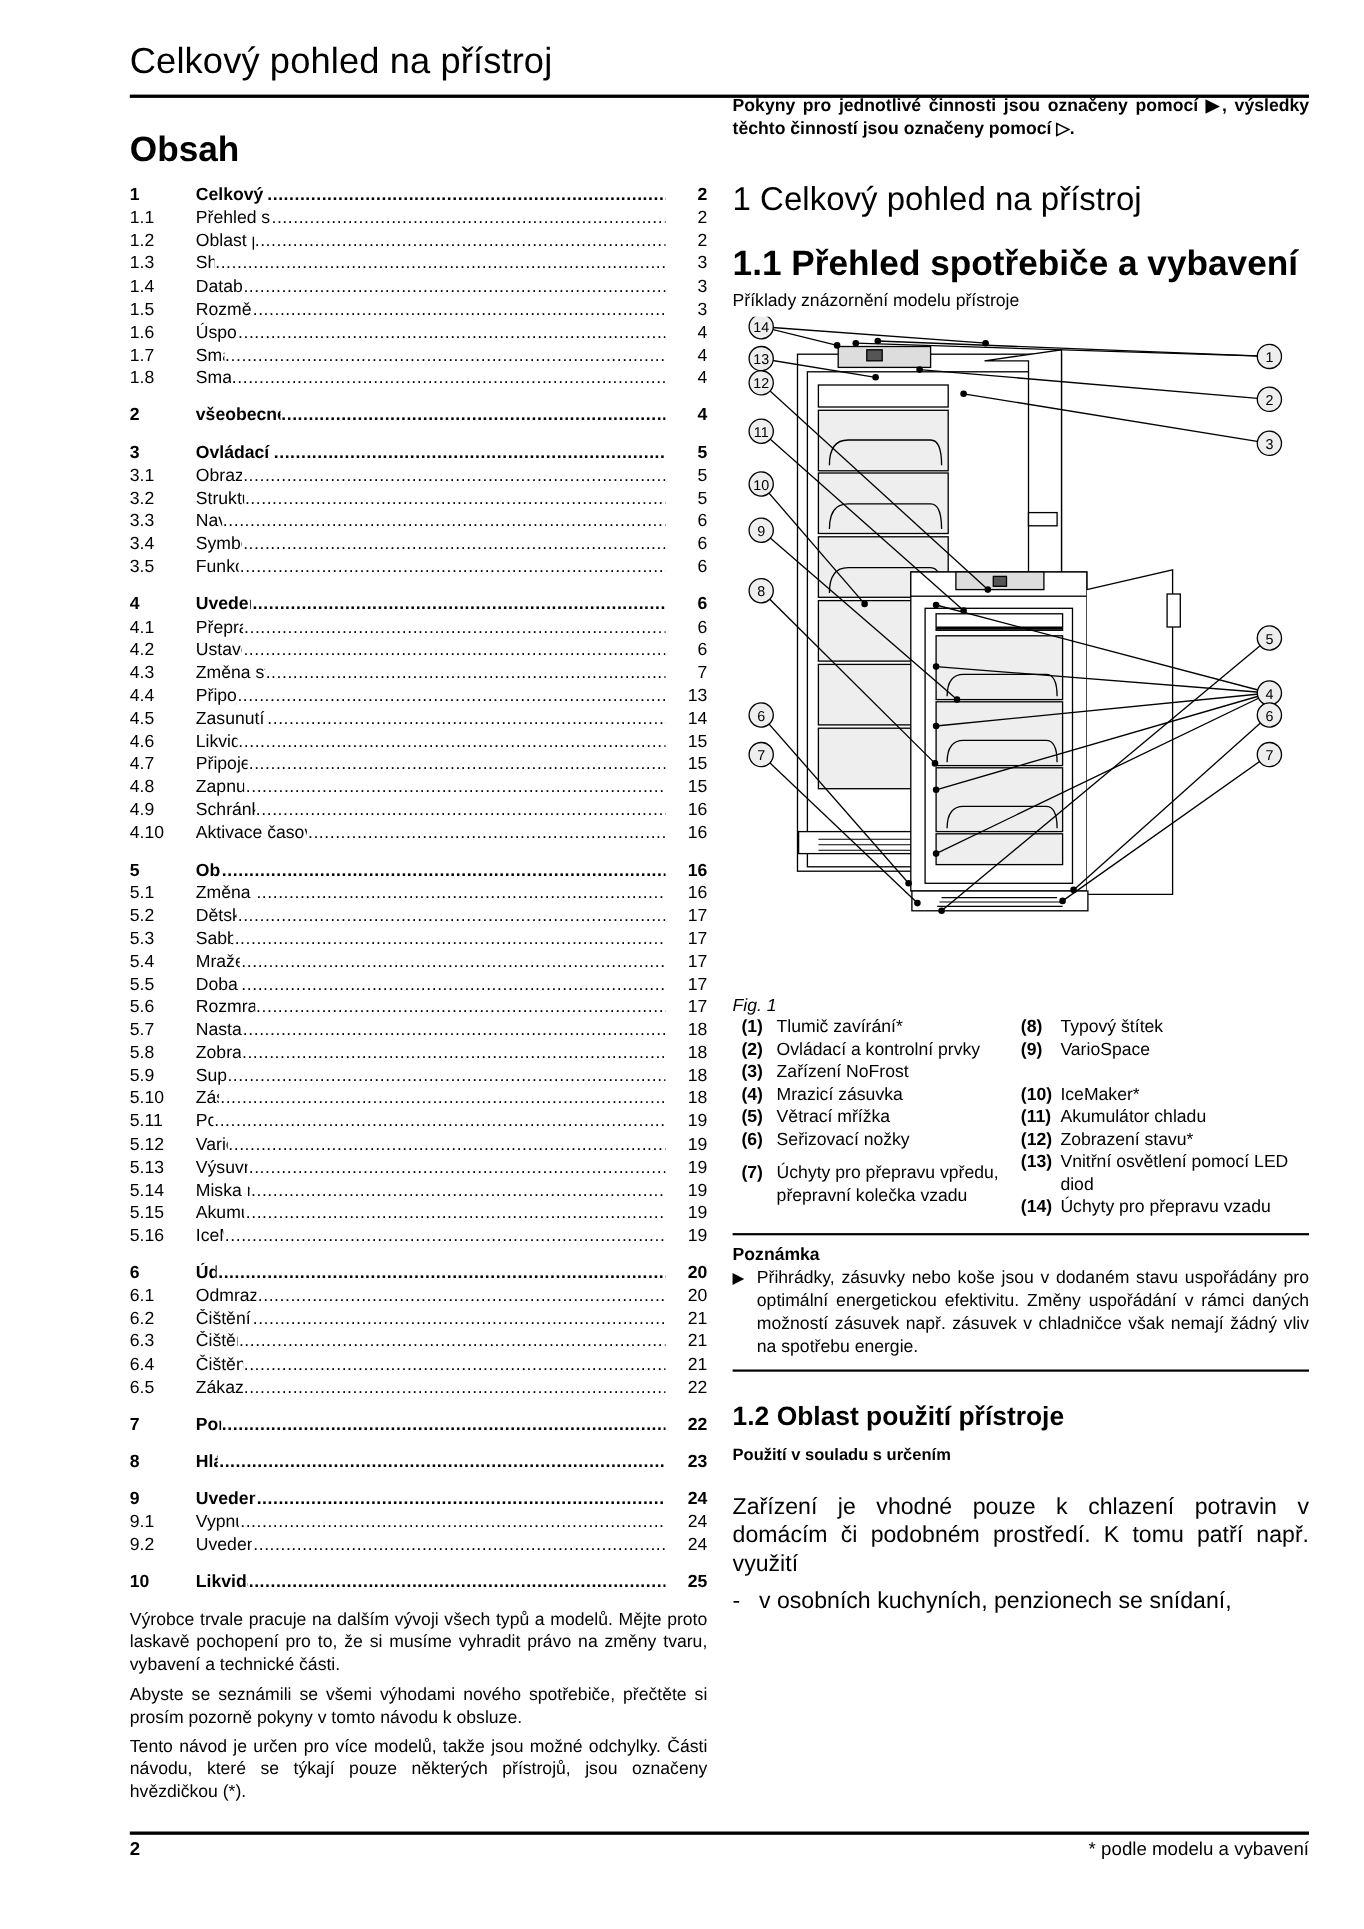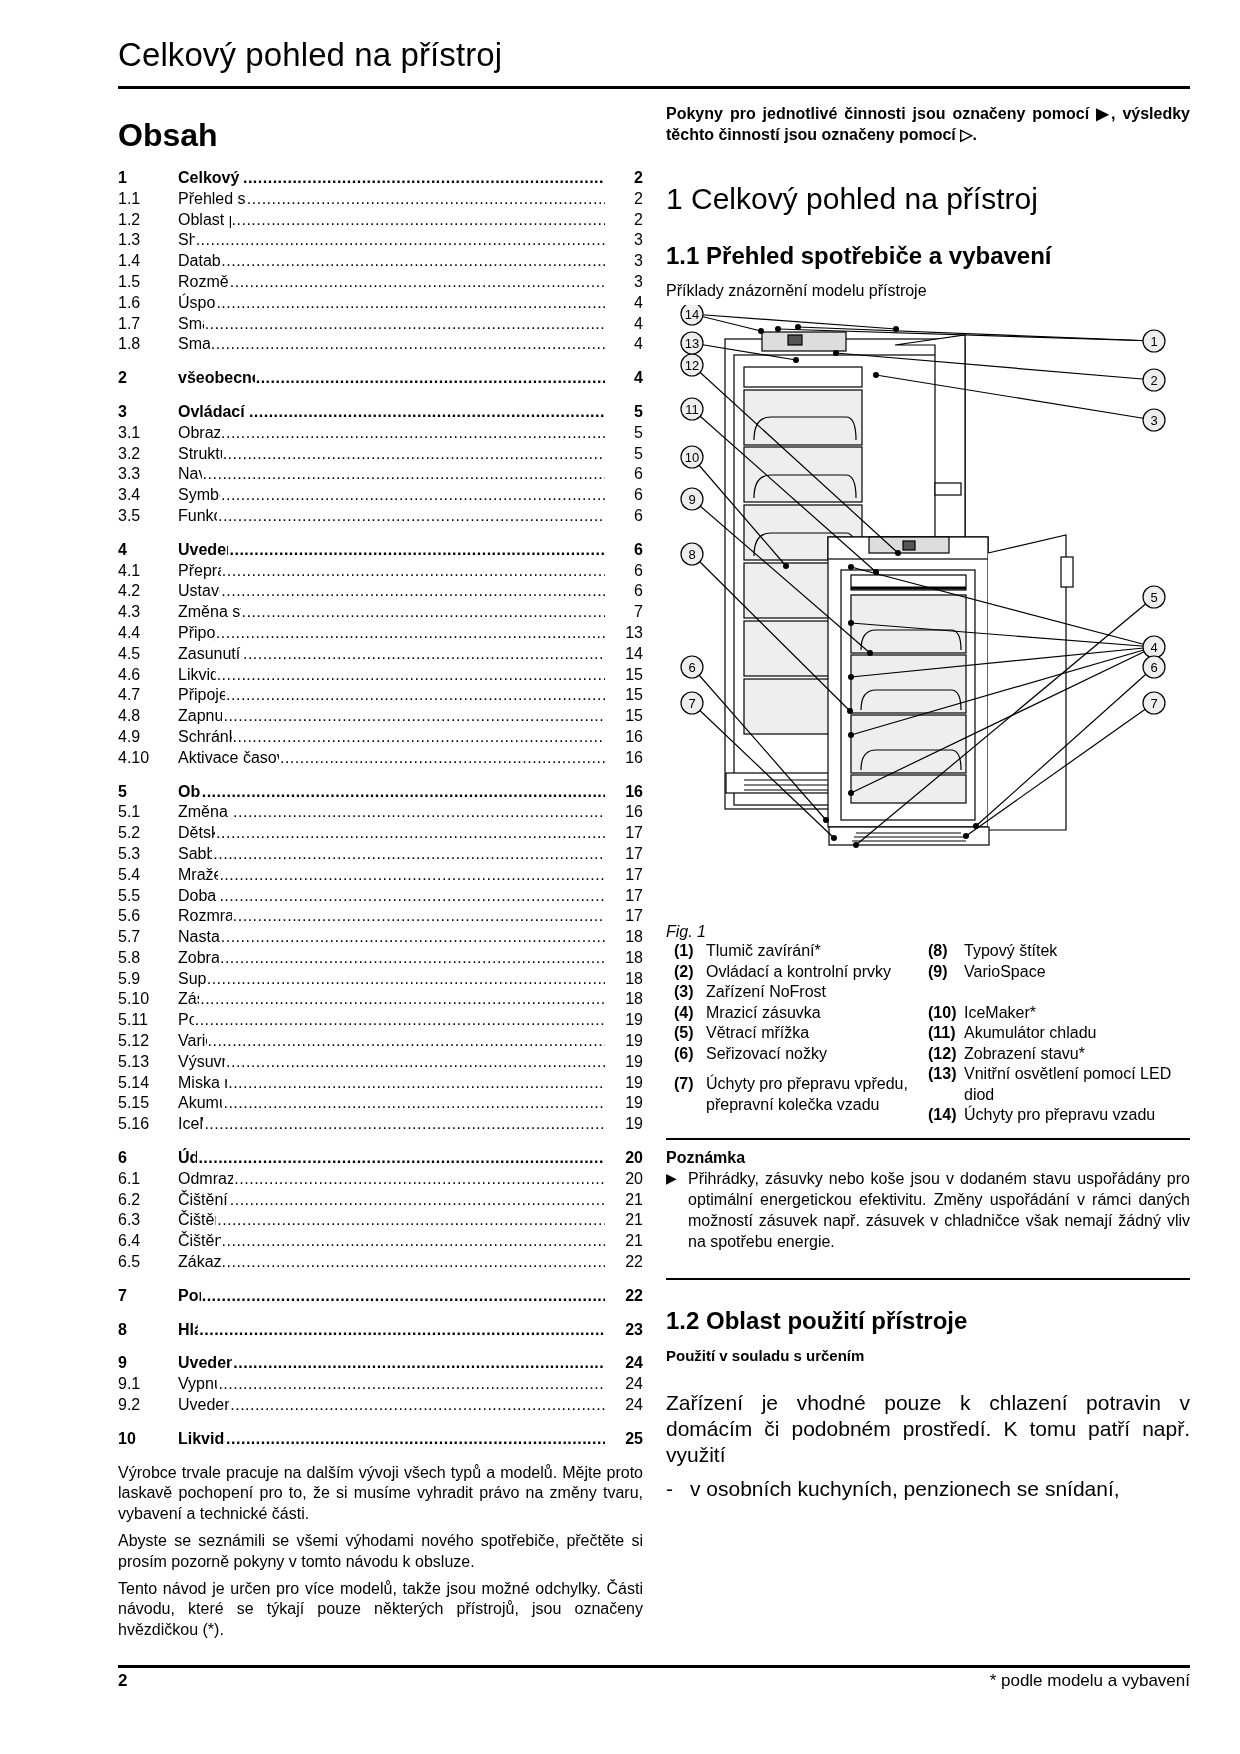"Pokyny pro jednotlivé činnosti jsou" .right-col { top: 103px -> 86px }
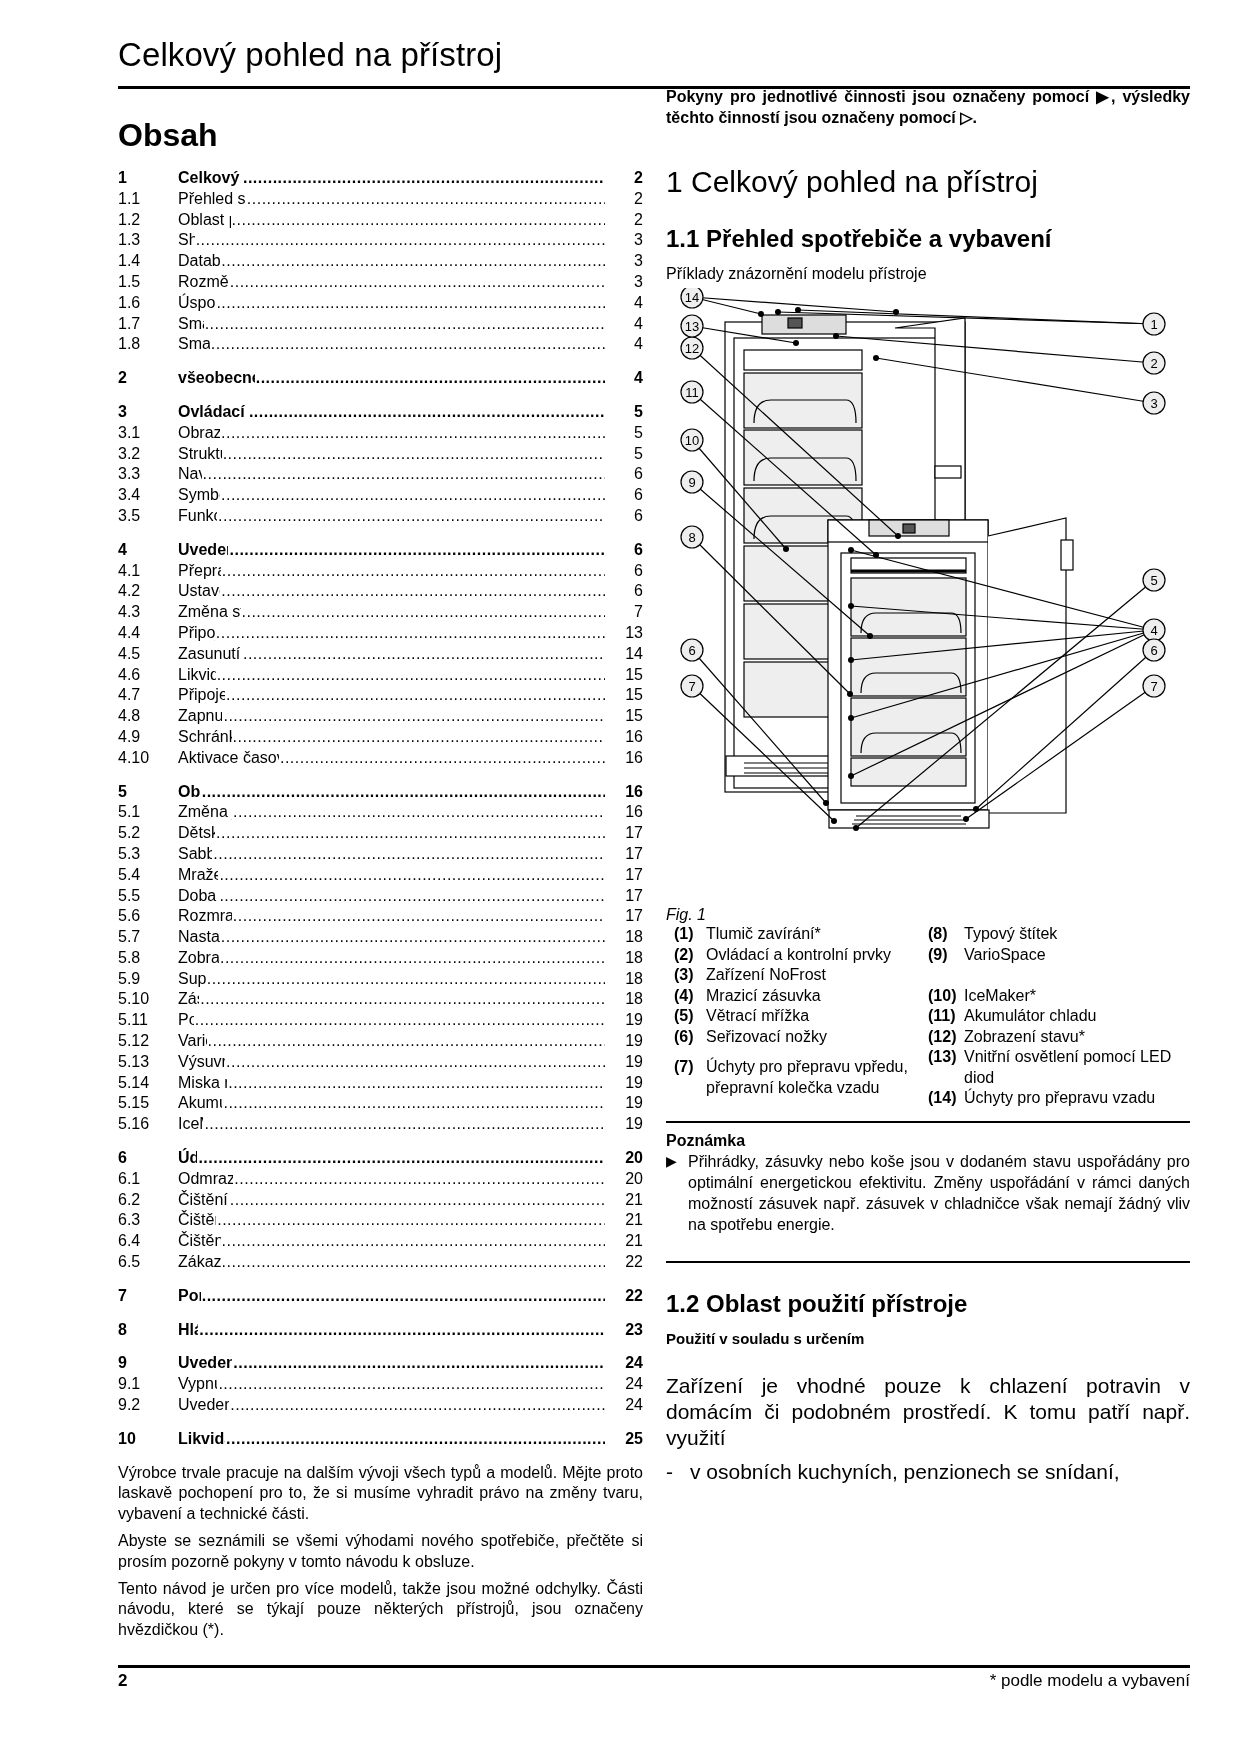"1.1 Přehled spotřebiče a vybavení" .h2 { font-size: 24px -> 32px }
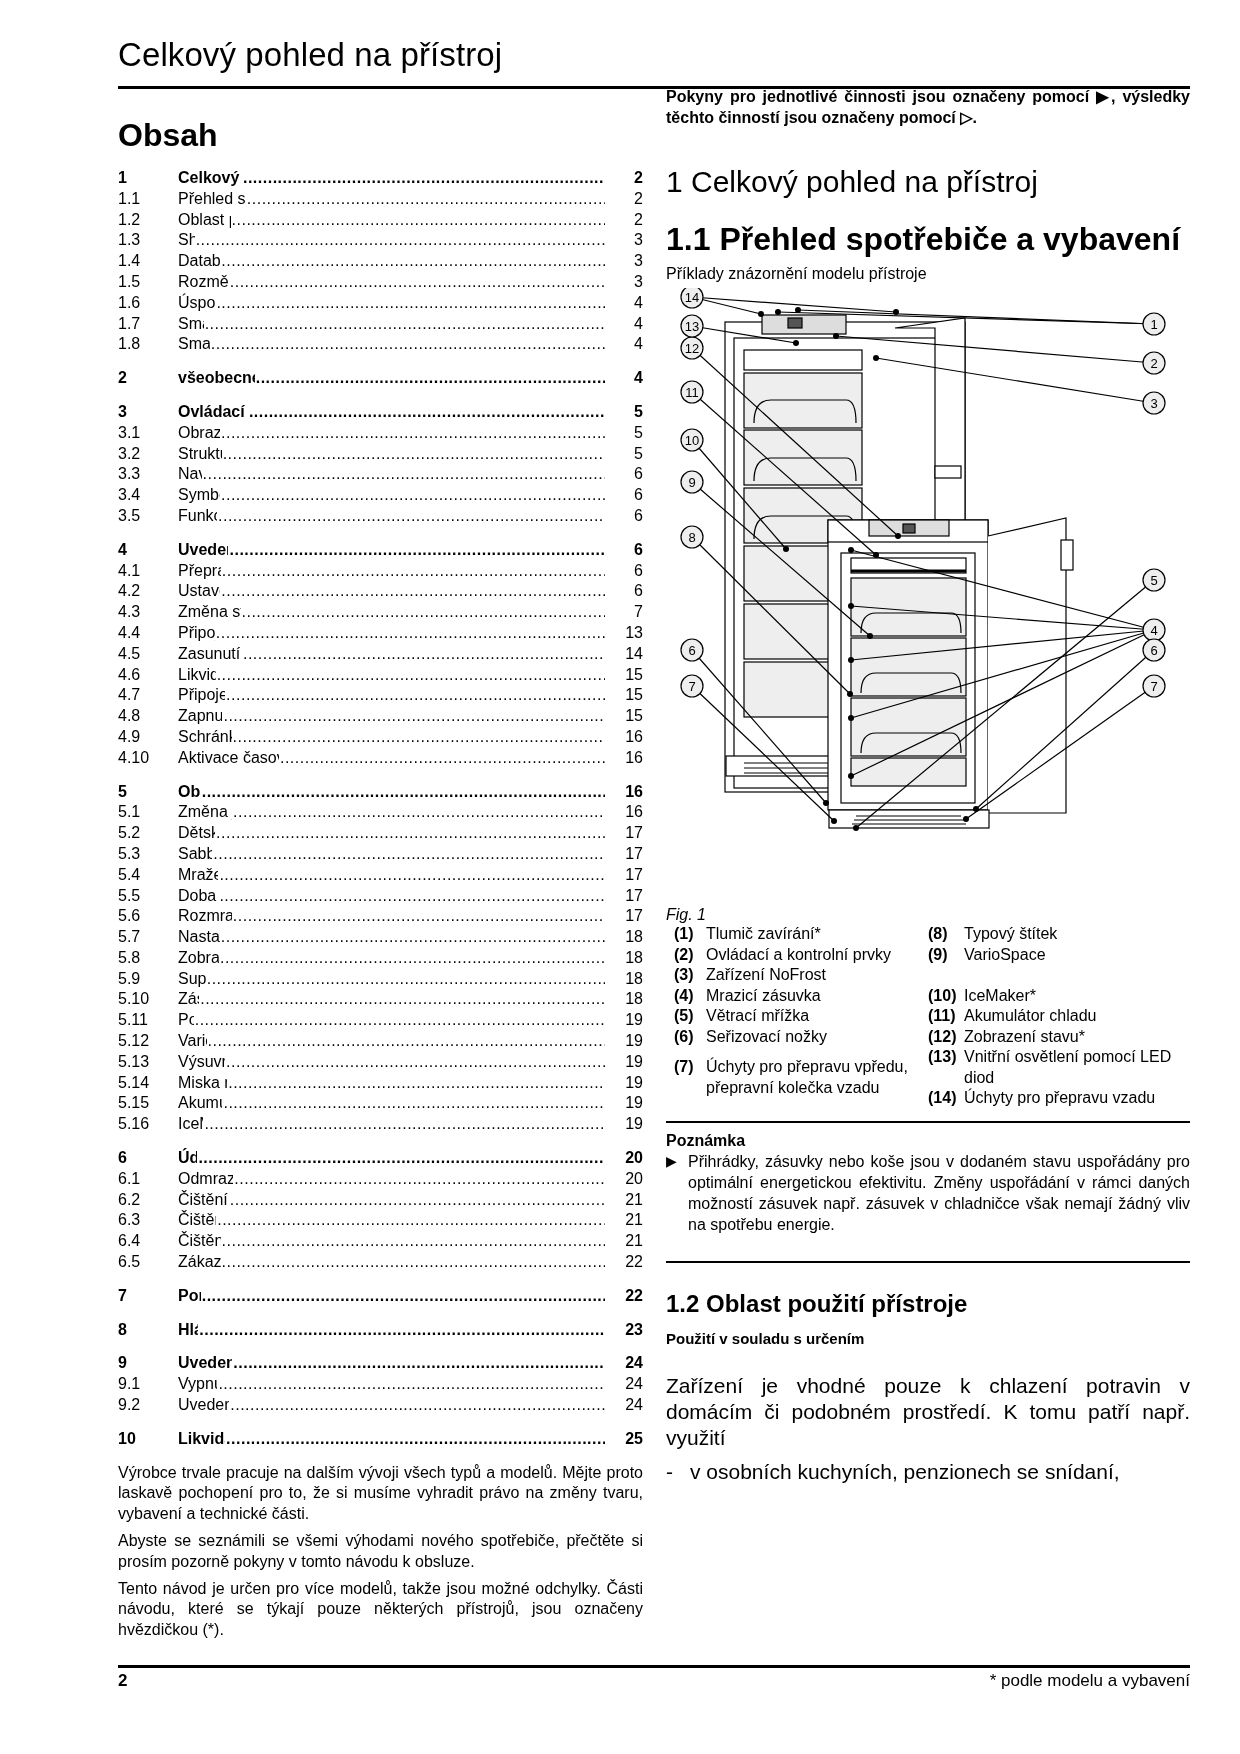"Poznámka" .note { padding: 8px 0 26px 0 -> 8px 0 10px 0 }
